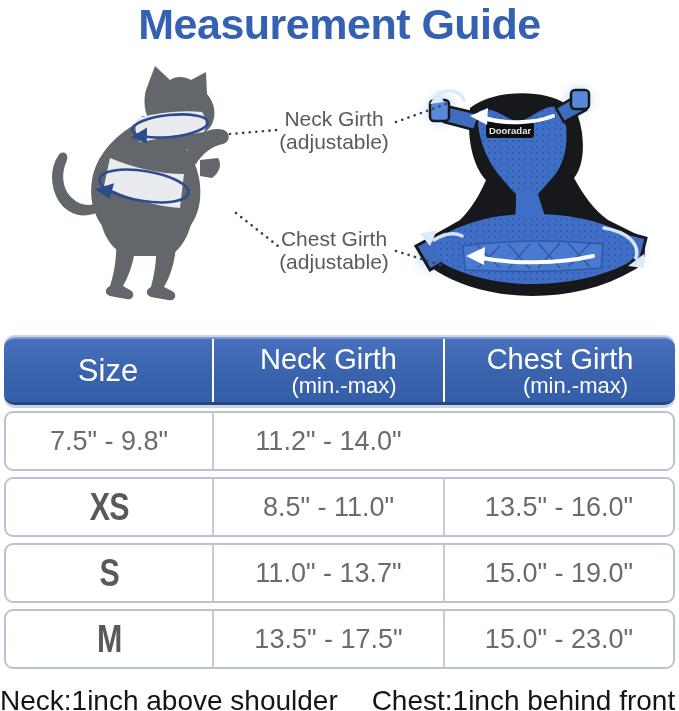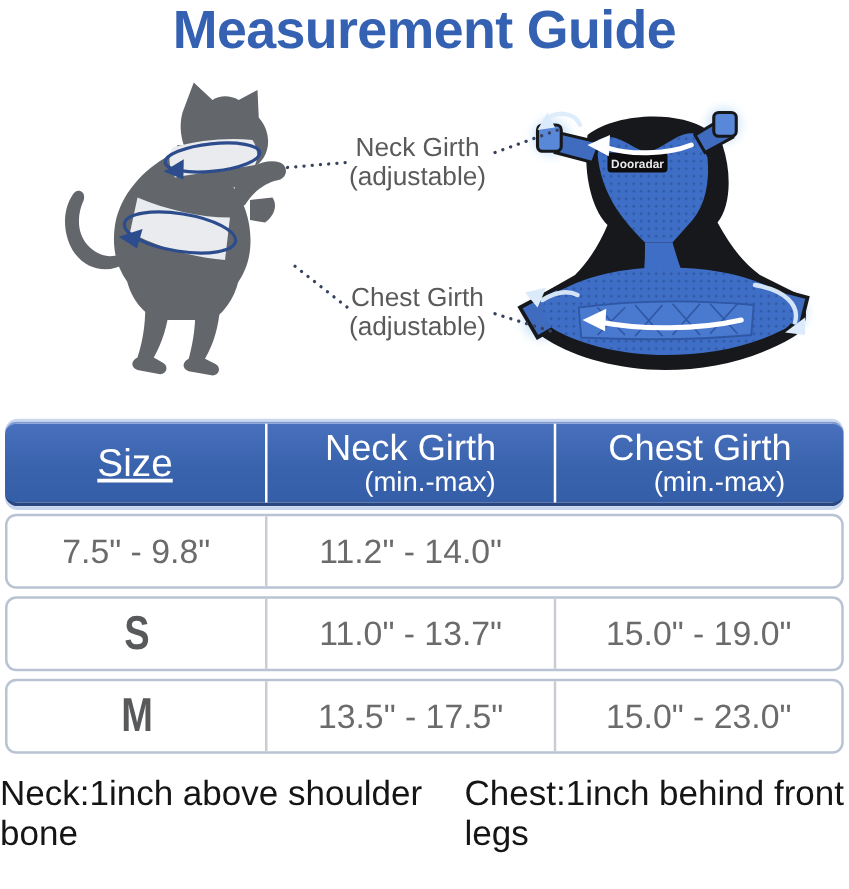"Size" .th-size .th-title { text-decoration: underline -> none }
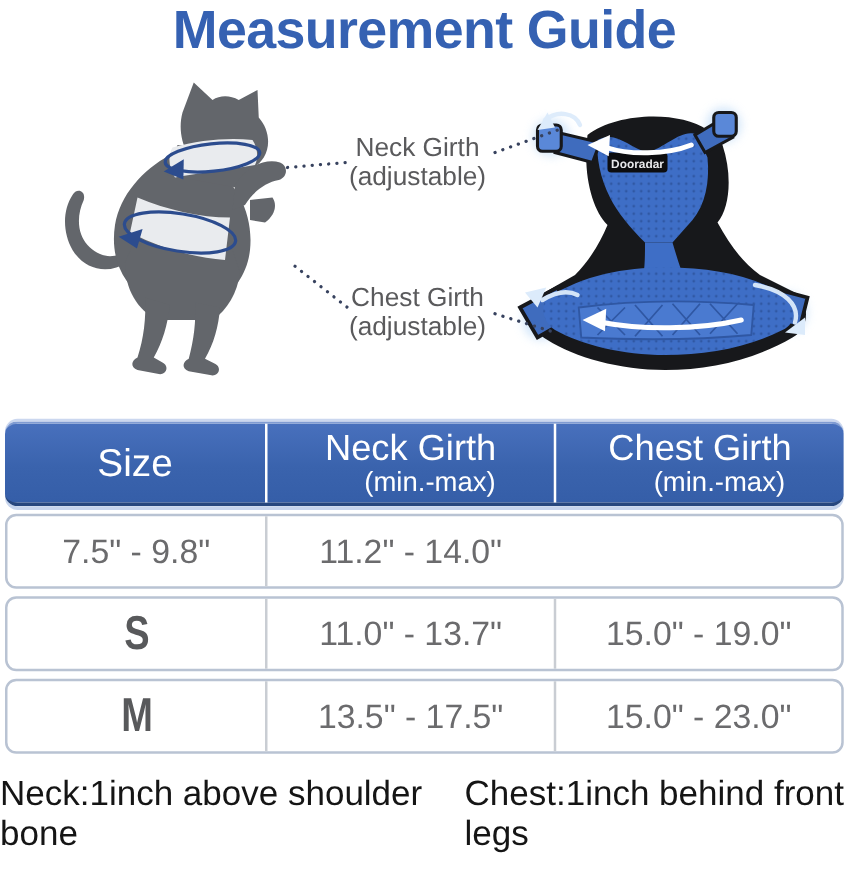"XS" div.trow { html: none -> <div> <div> <span>XS</span> </div> <div> <span>8.5" - 11.0"</span> </div> <div> <span>13.5" - 16.0"</span> </div> </div> }
